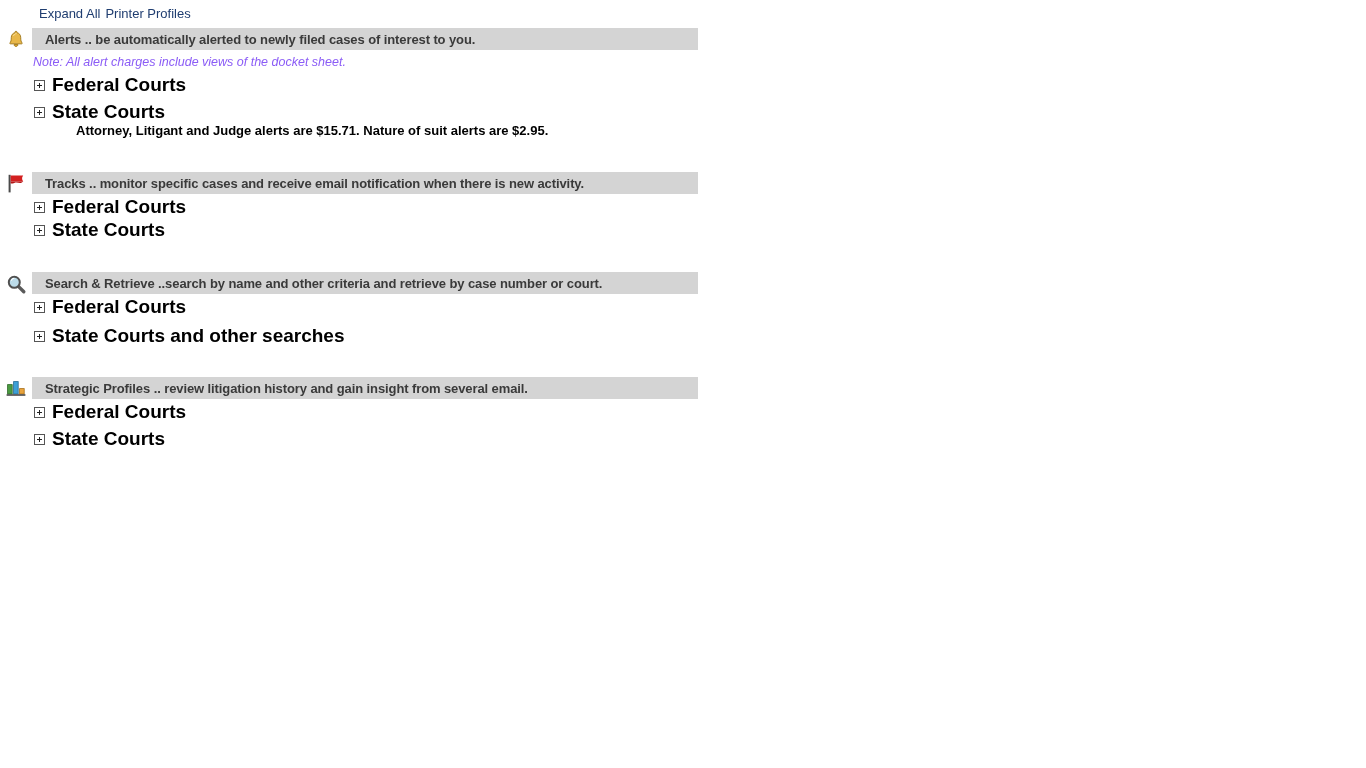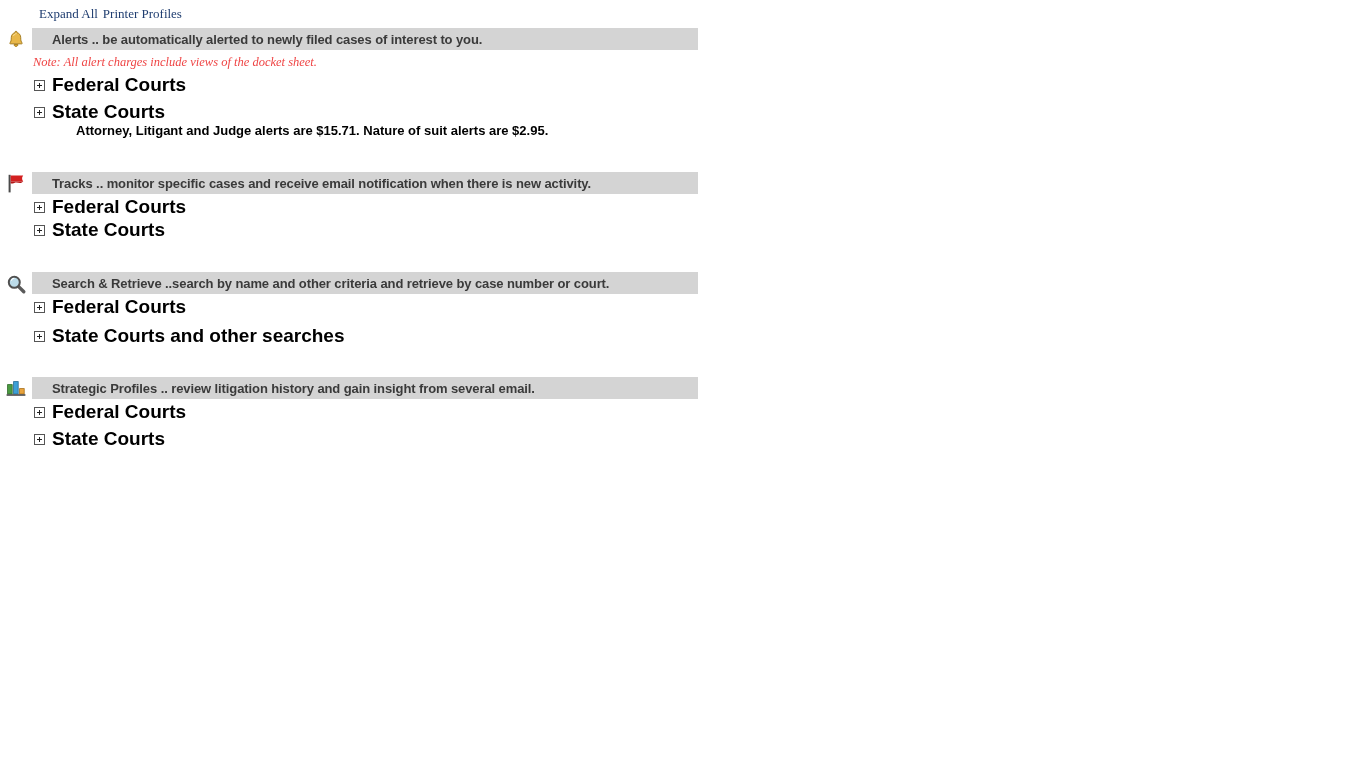"Expand All" .toplinks a { font-family: Liberation Serif, serif -> Liberation Sans, sans-serif }
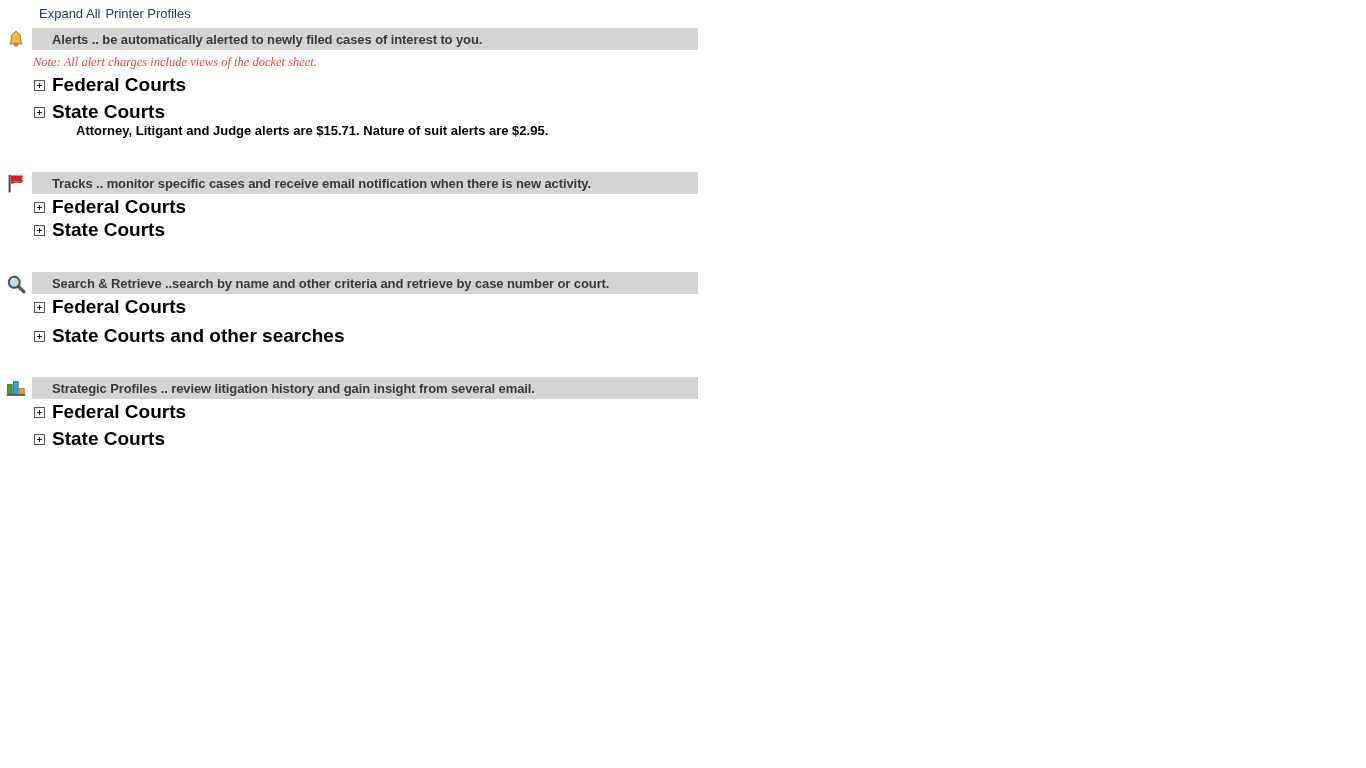"Alerts .. be automatically alerted" .sec-head-label { padding-left: 20px -> 13px }
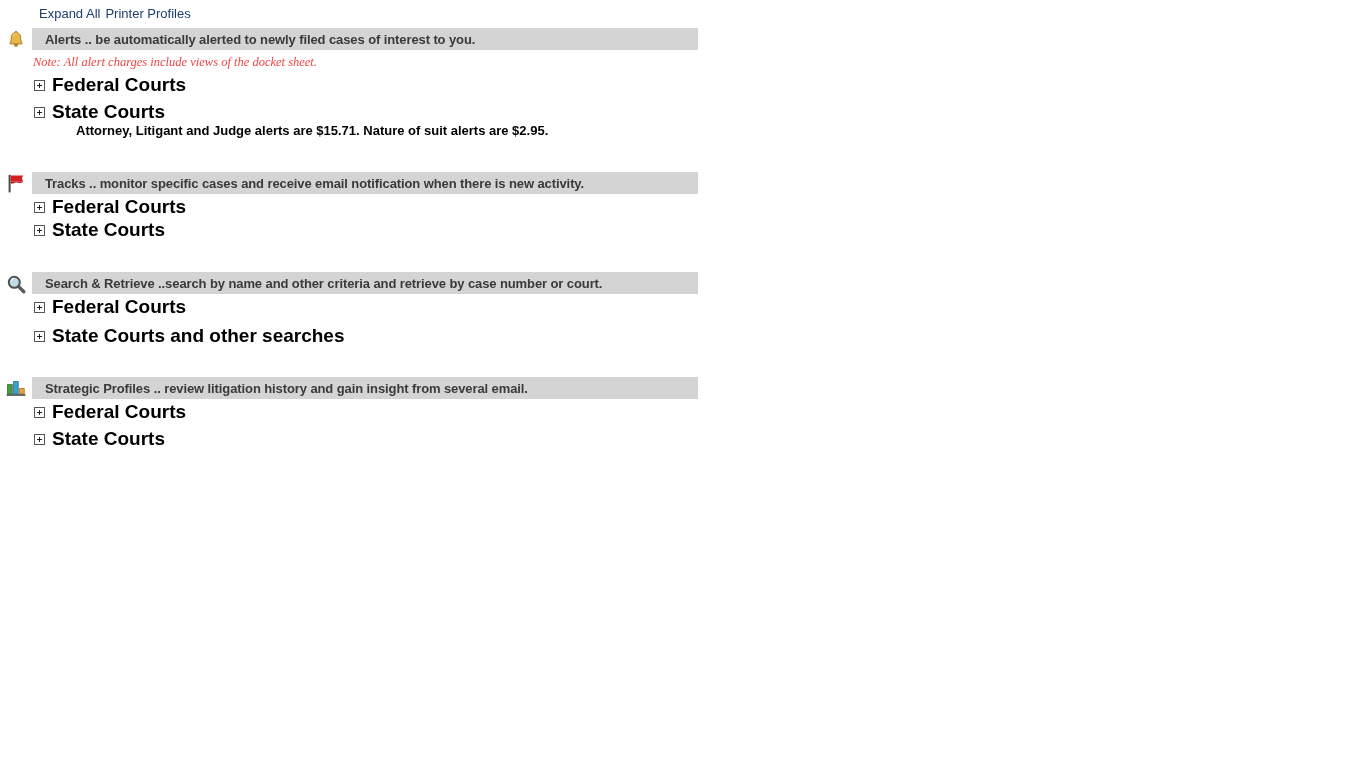"Note: All alert charges include" .note { color: #ef4444 -> #8b5cf6; font-family: Liberation Serif, serif -> Liberation Sans, sans-serif }
